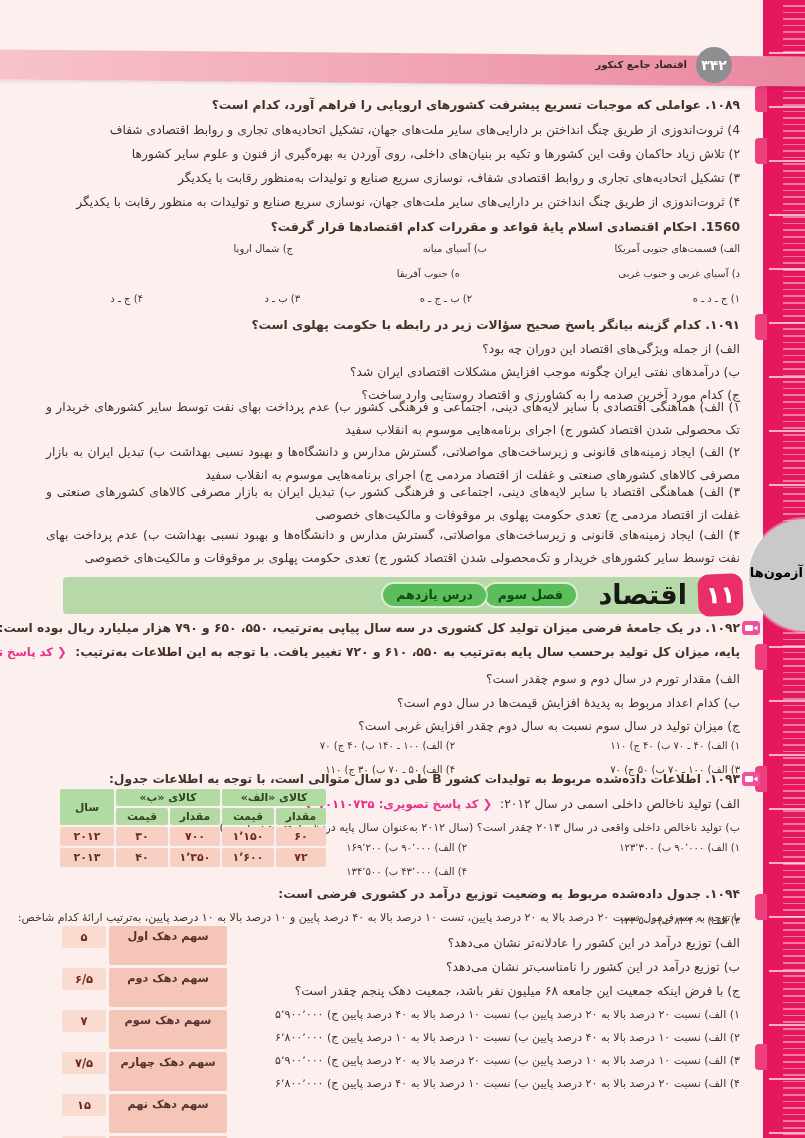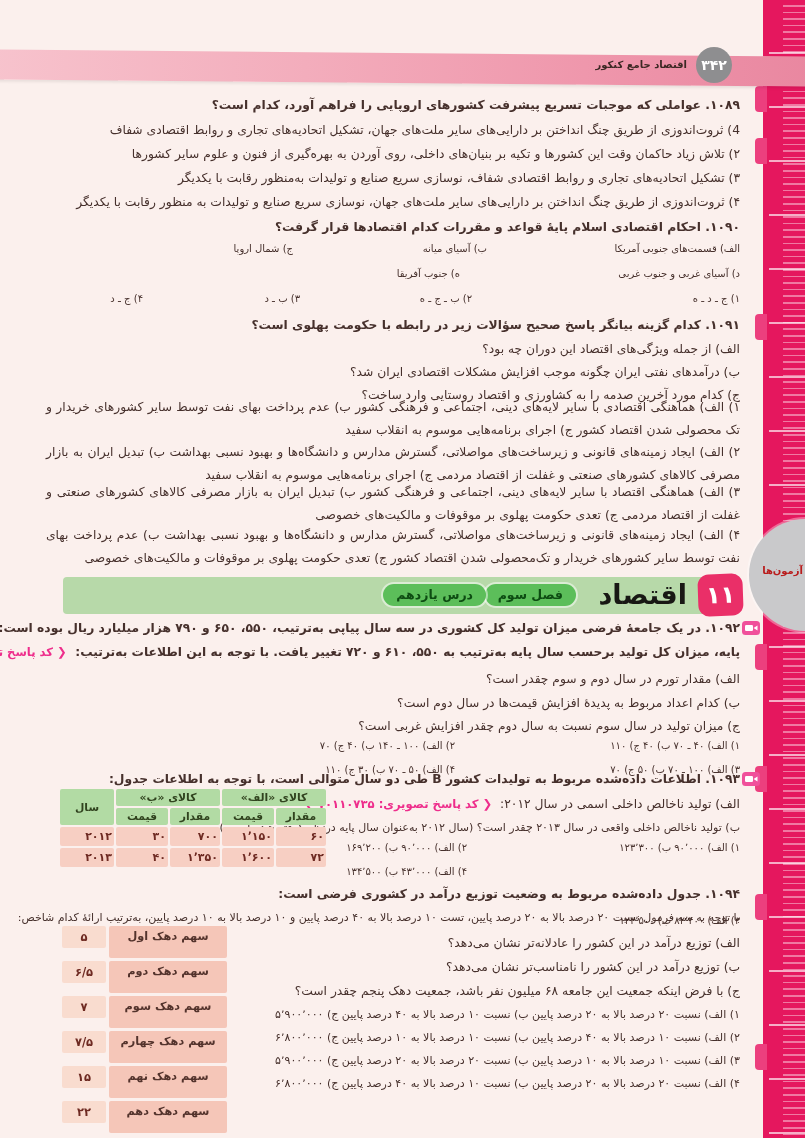"۱۰۹۰." span.qnum { text: ۱۰۹۰ -> 1560 }
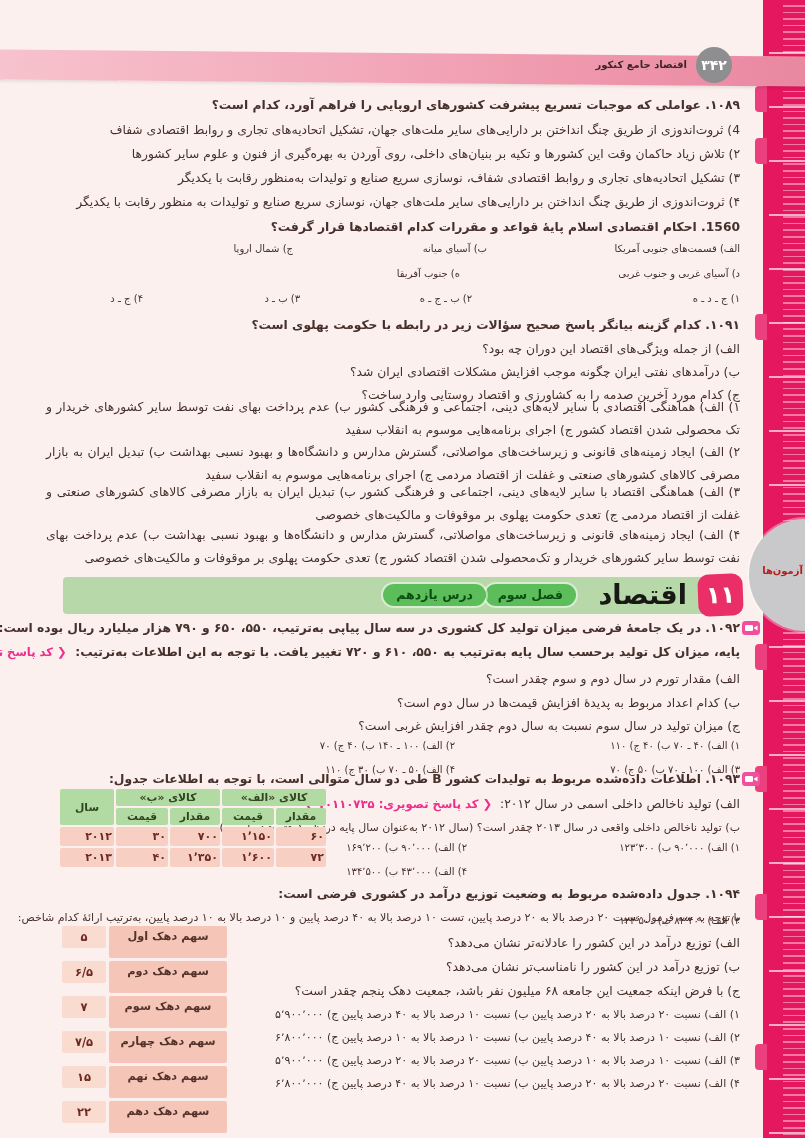"آزمون‌ها" .side-tab span { color: #b91c1c -> #000000; font-size: 10px -> 13px }
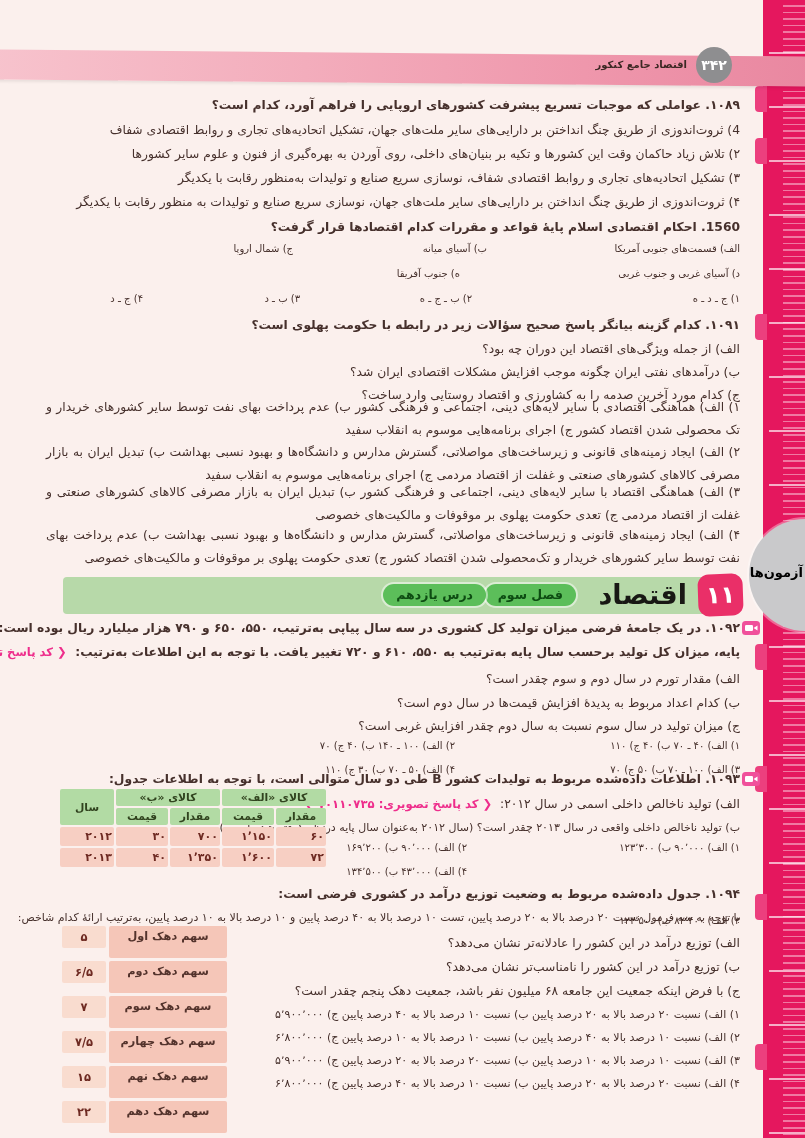"۲۰۱۲" .t93 td { text-align: none -> center }
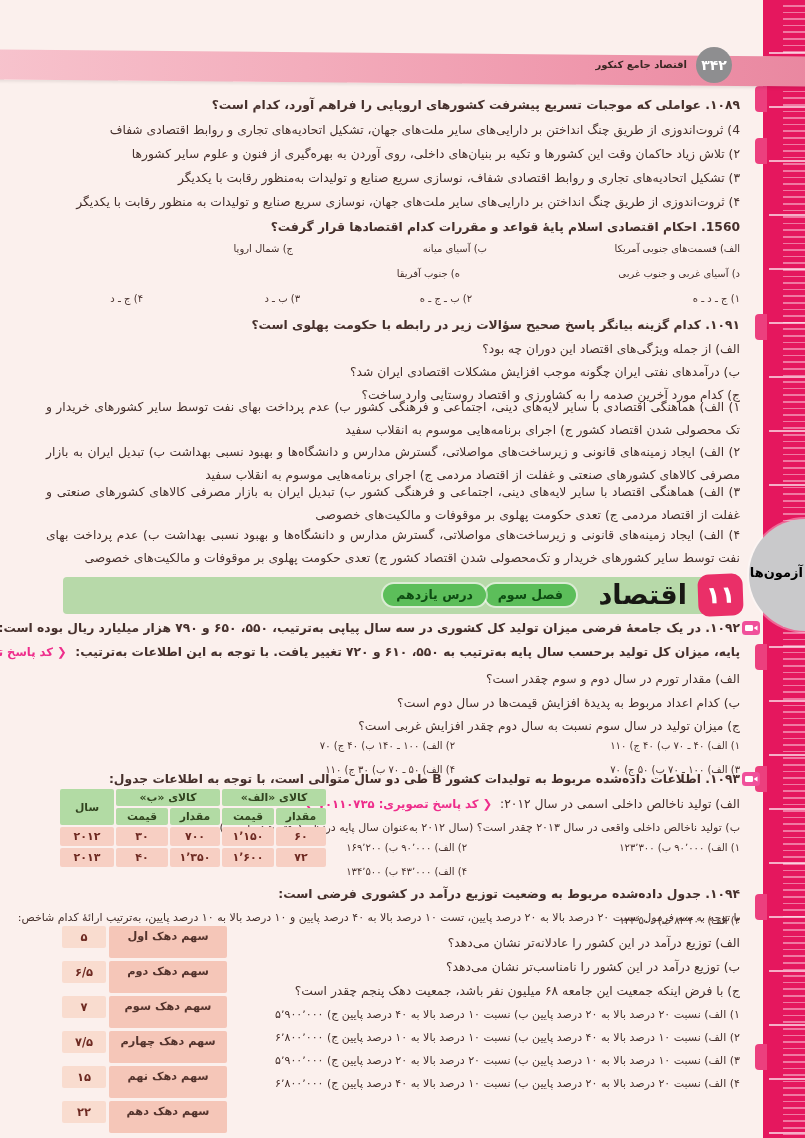"سهم دهک اول" .t94 .tlabel { height: 32px -> 39px }
